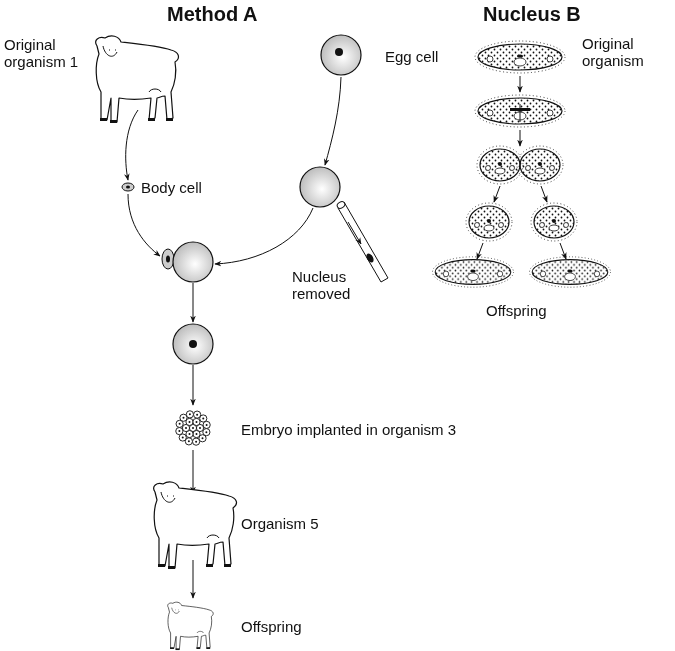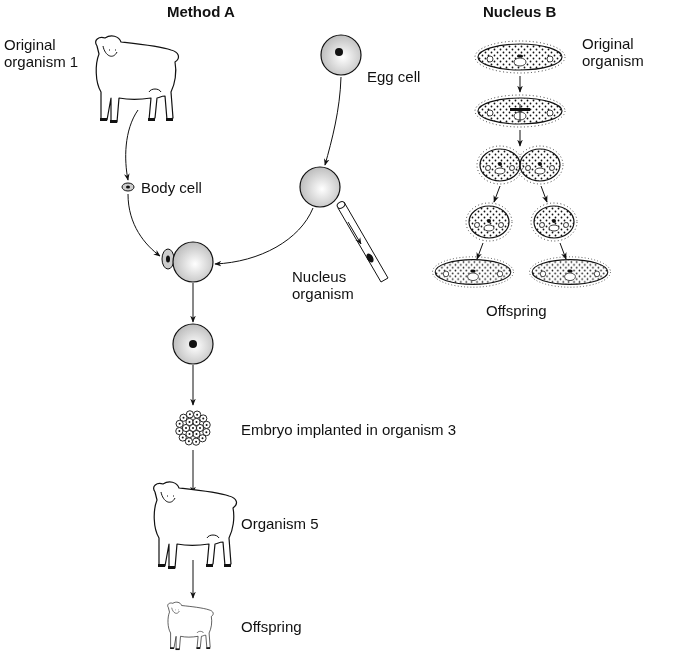"Method A" .title { font-size: 15px -> 20px }
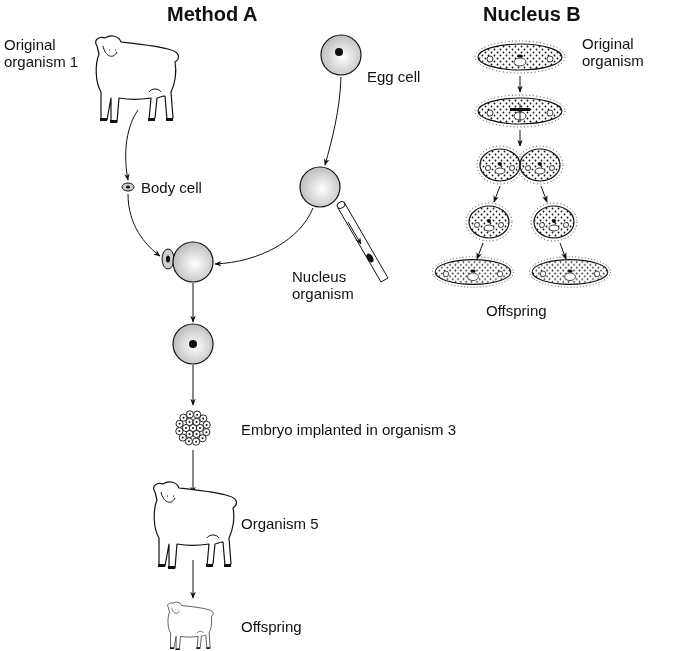"Egg cell" div.lbl { left: 367px -> 385px; margin-top: 20px -> none }
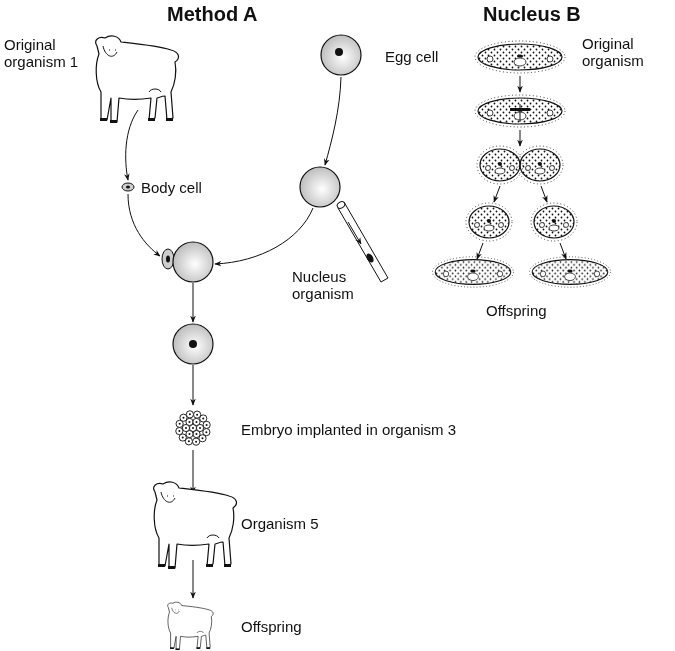"Nucleus" div.lbl { text: organism -> removed }
